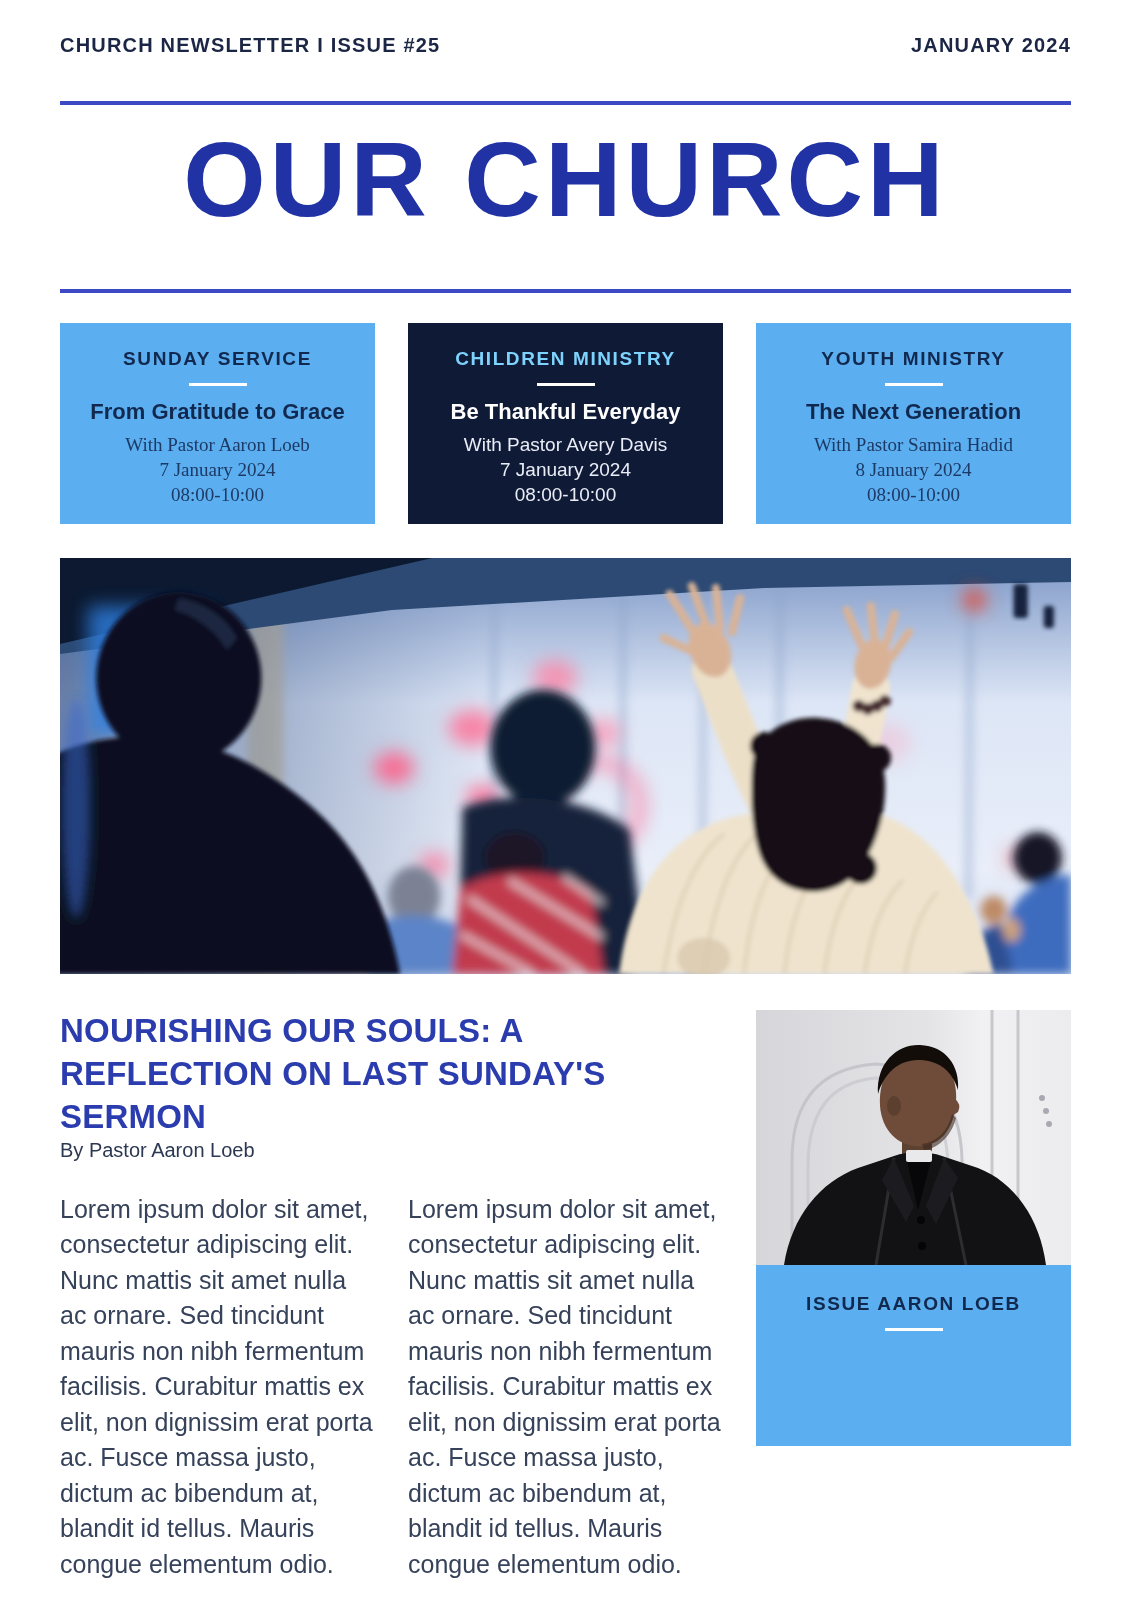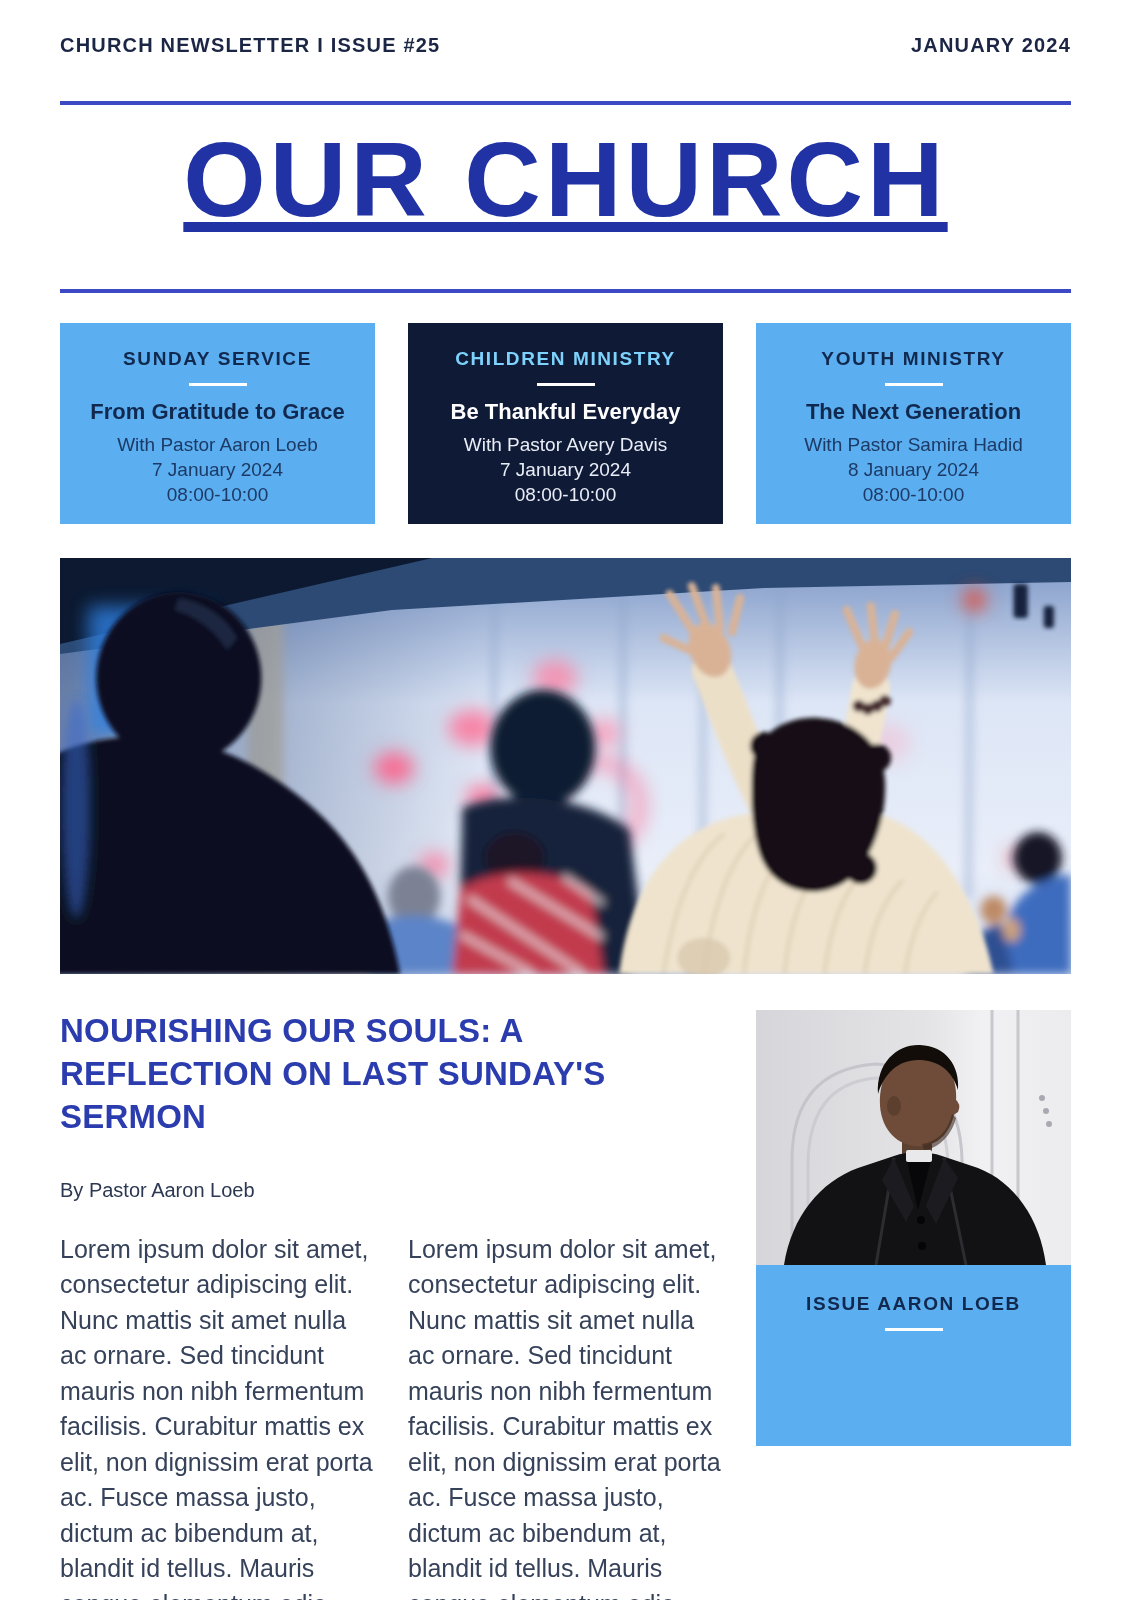"OUR CHURCH" .masthead { text-decoration: underline -> none }
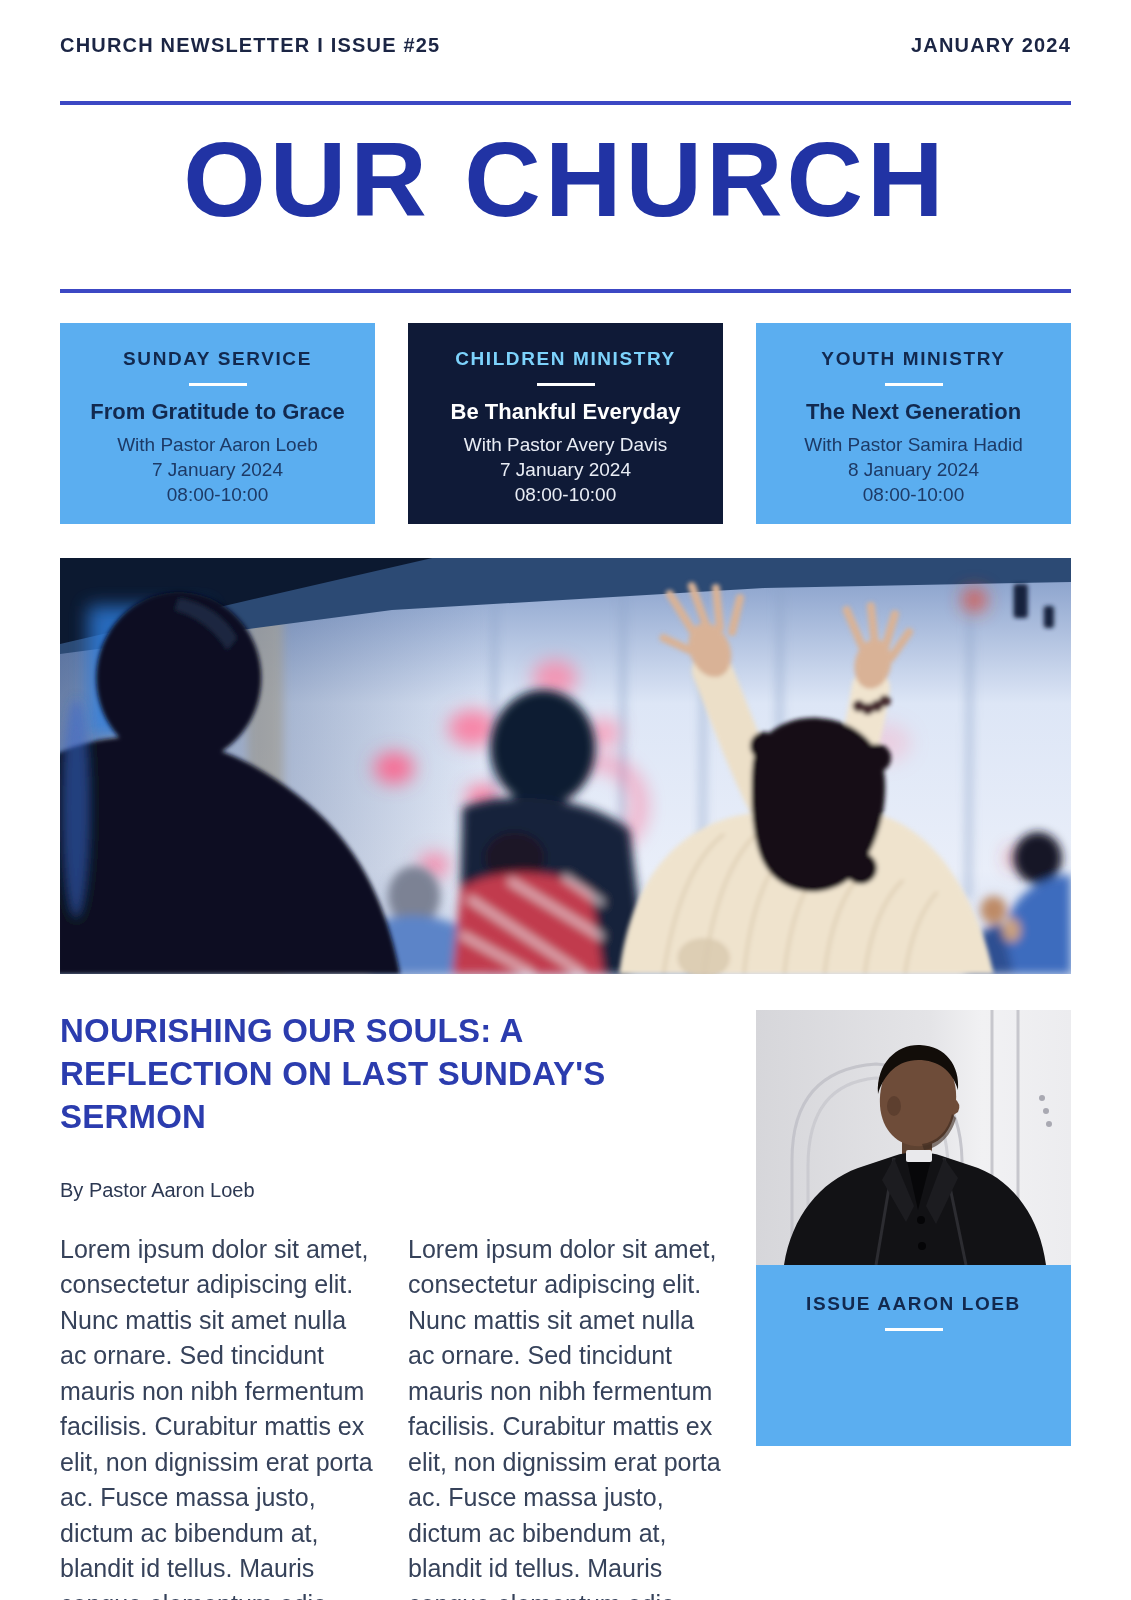"With Pastor Aaron Loeb" .light .card-meta { font-family: none -> Liberation Serif, serif }
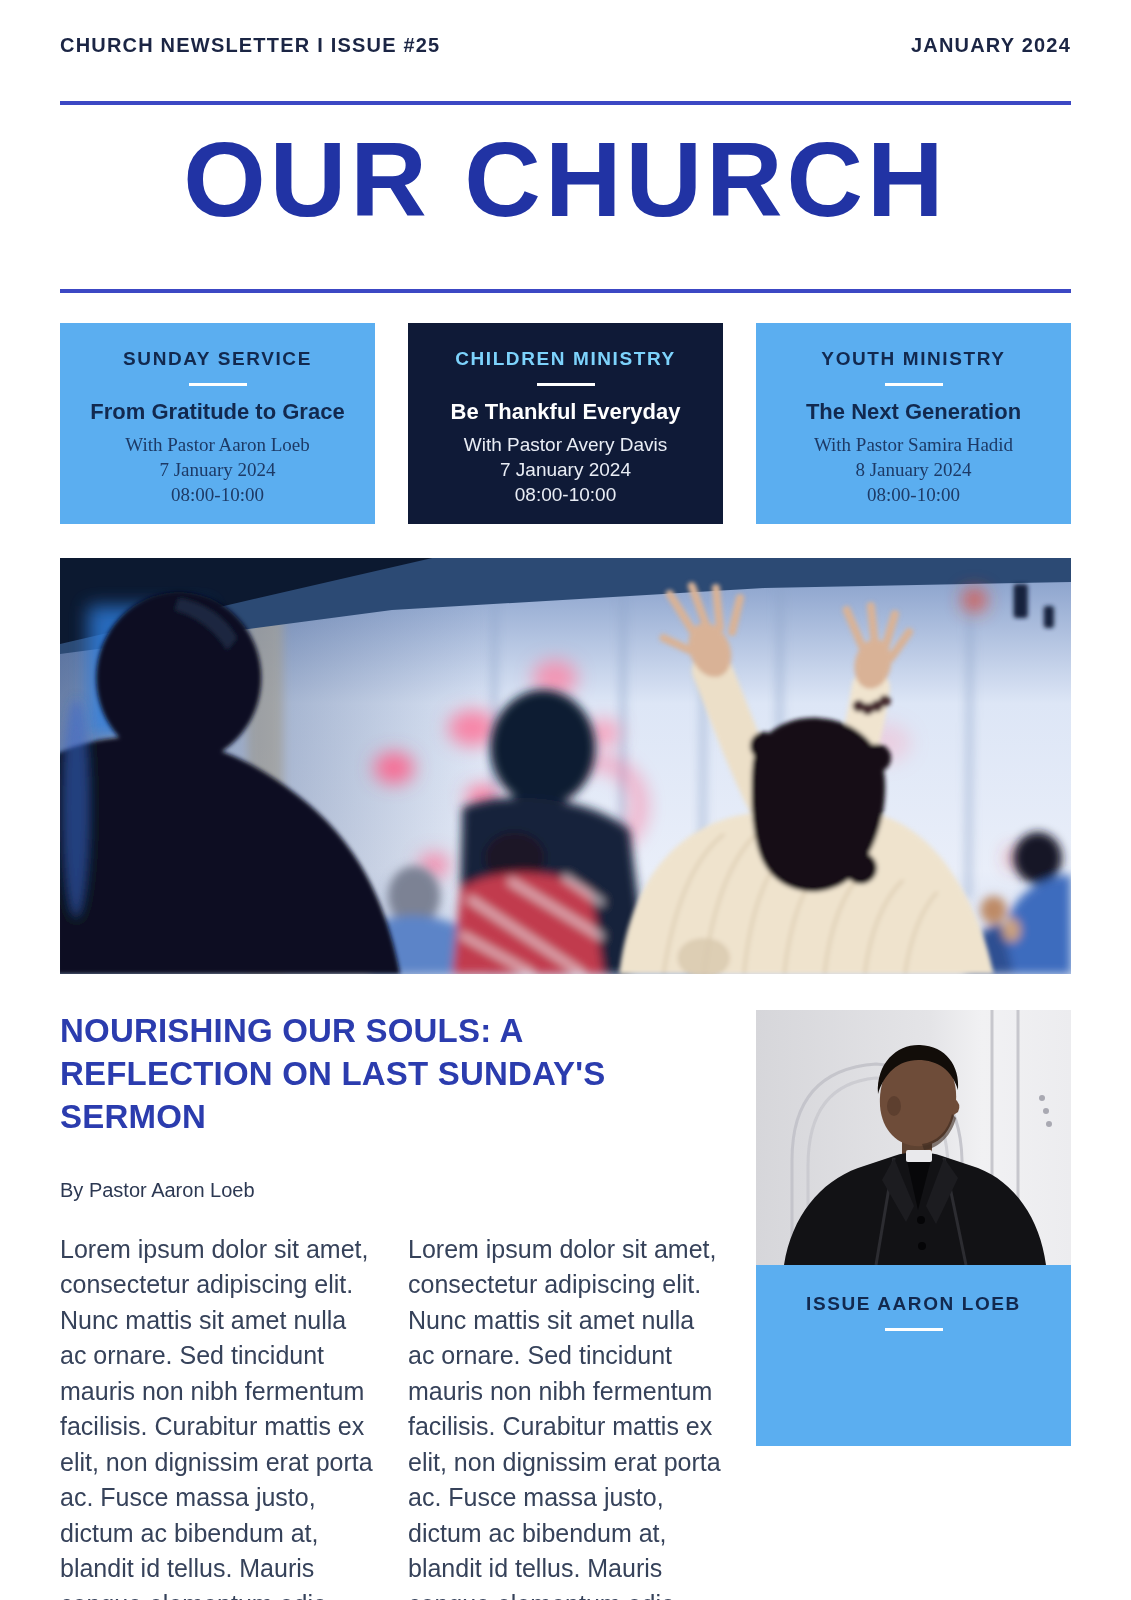"By Pastor Aaron Loeb" .byline { margin-top: 40px -> none }
